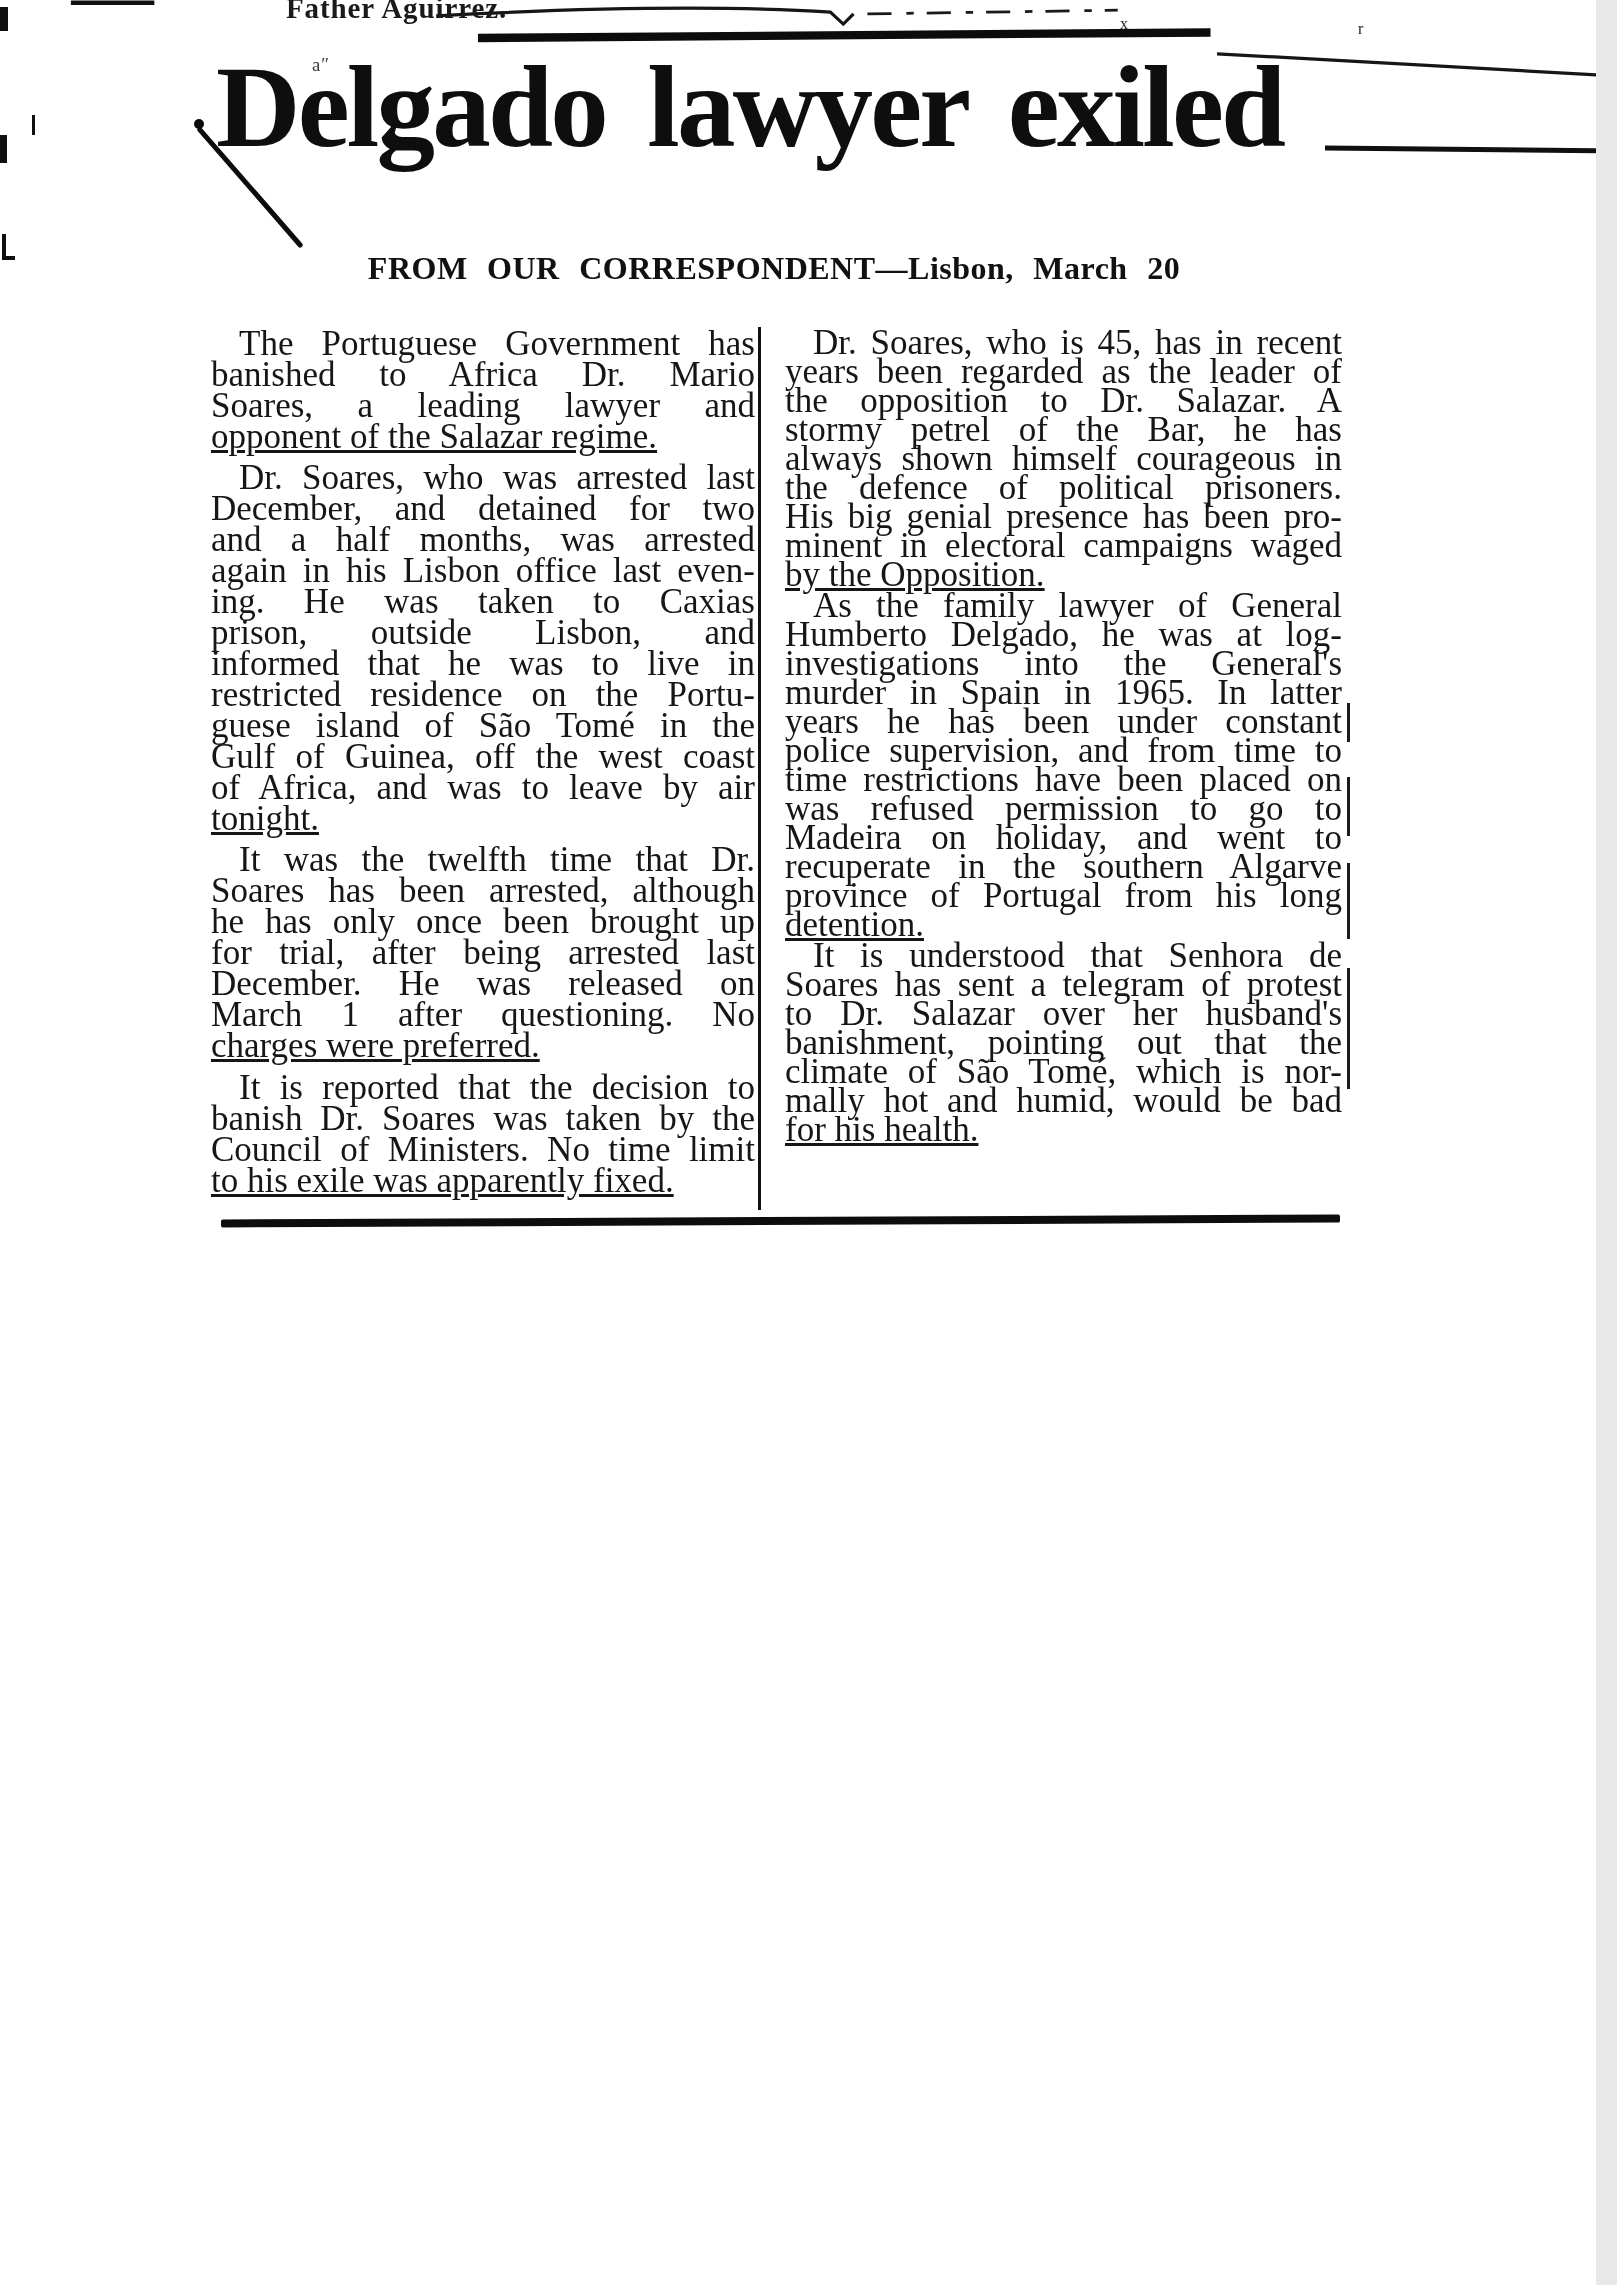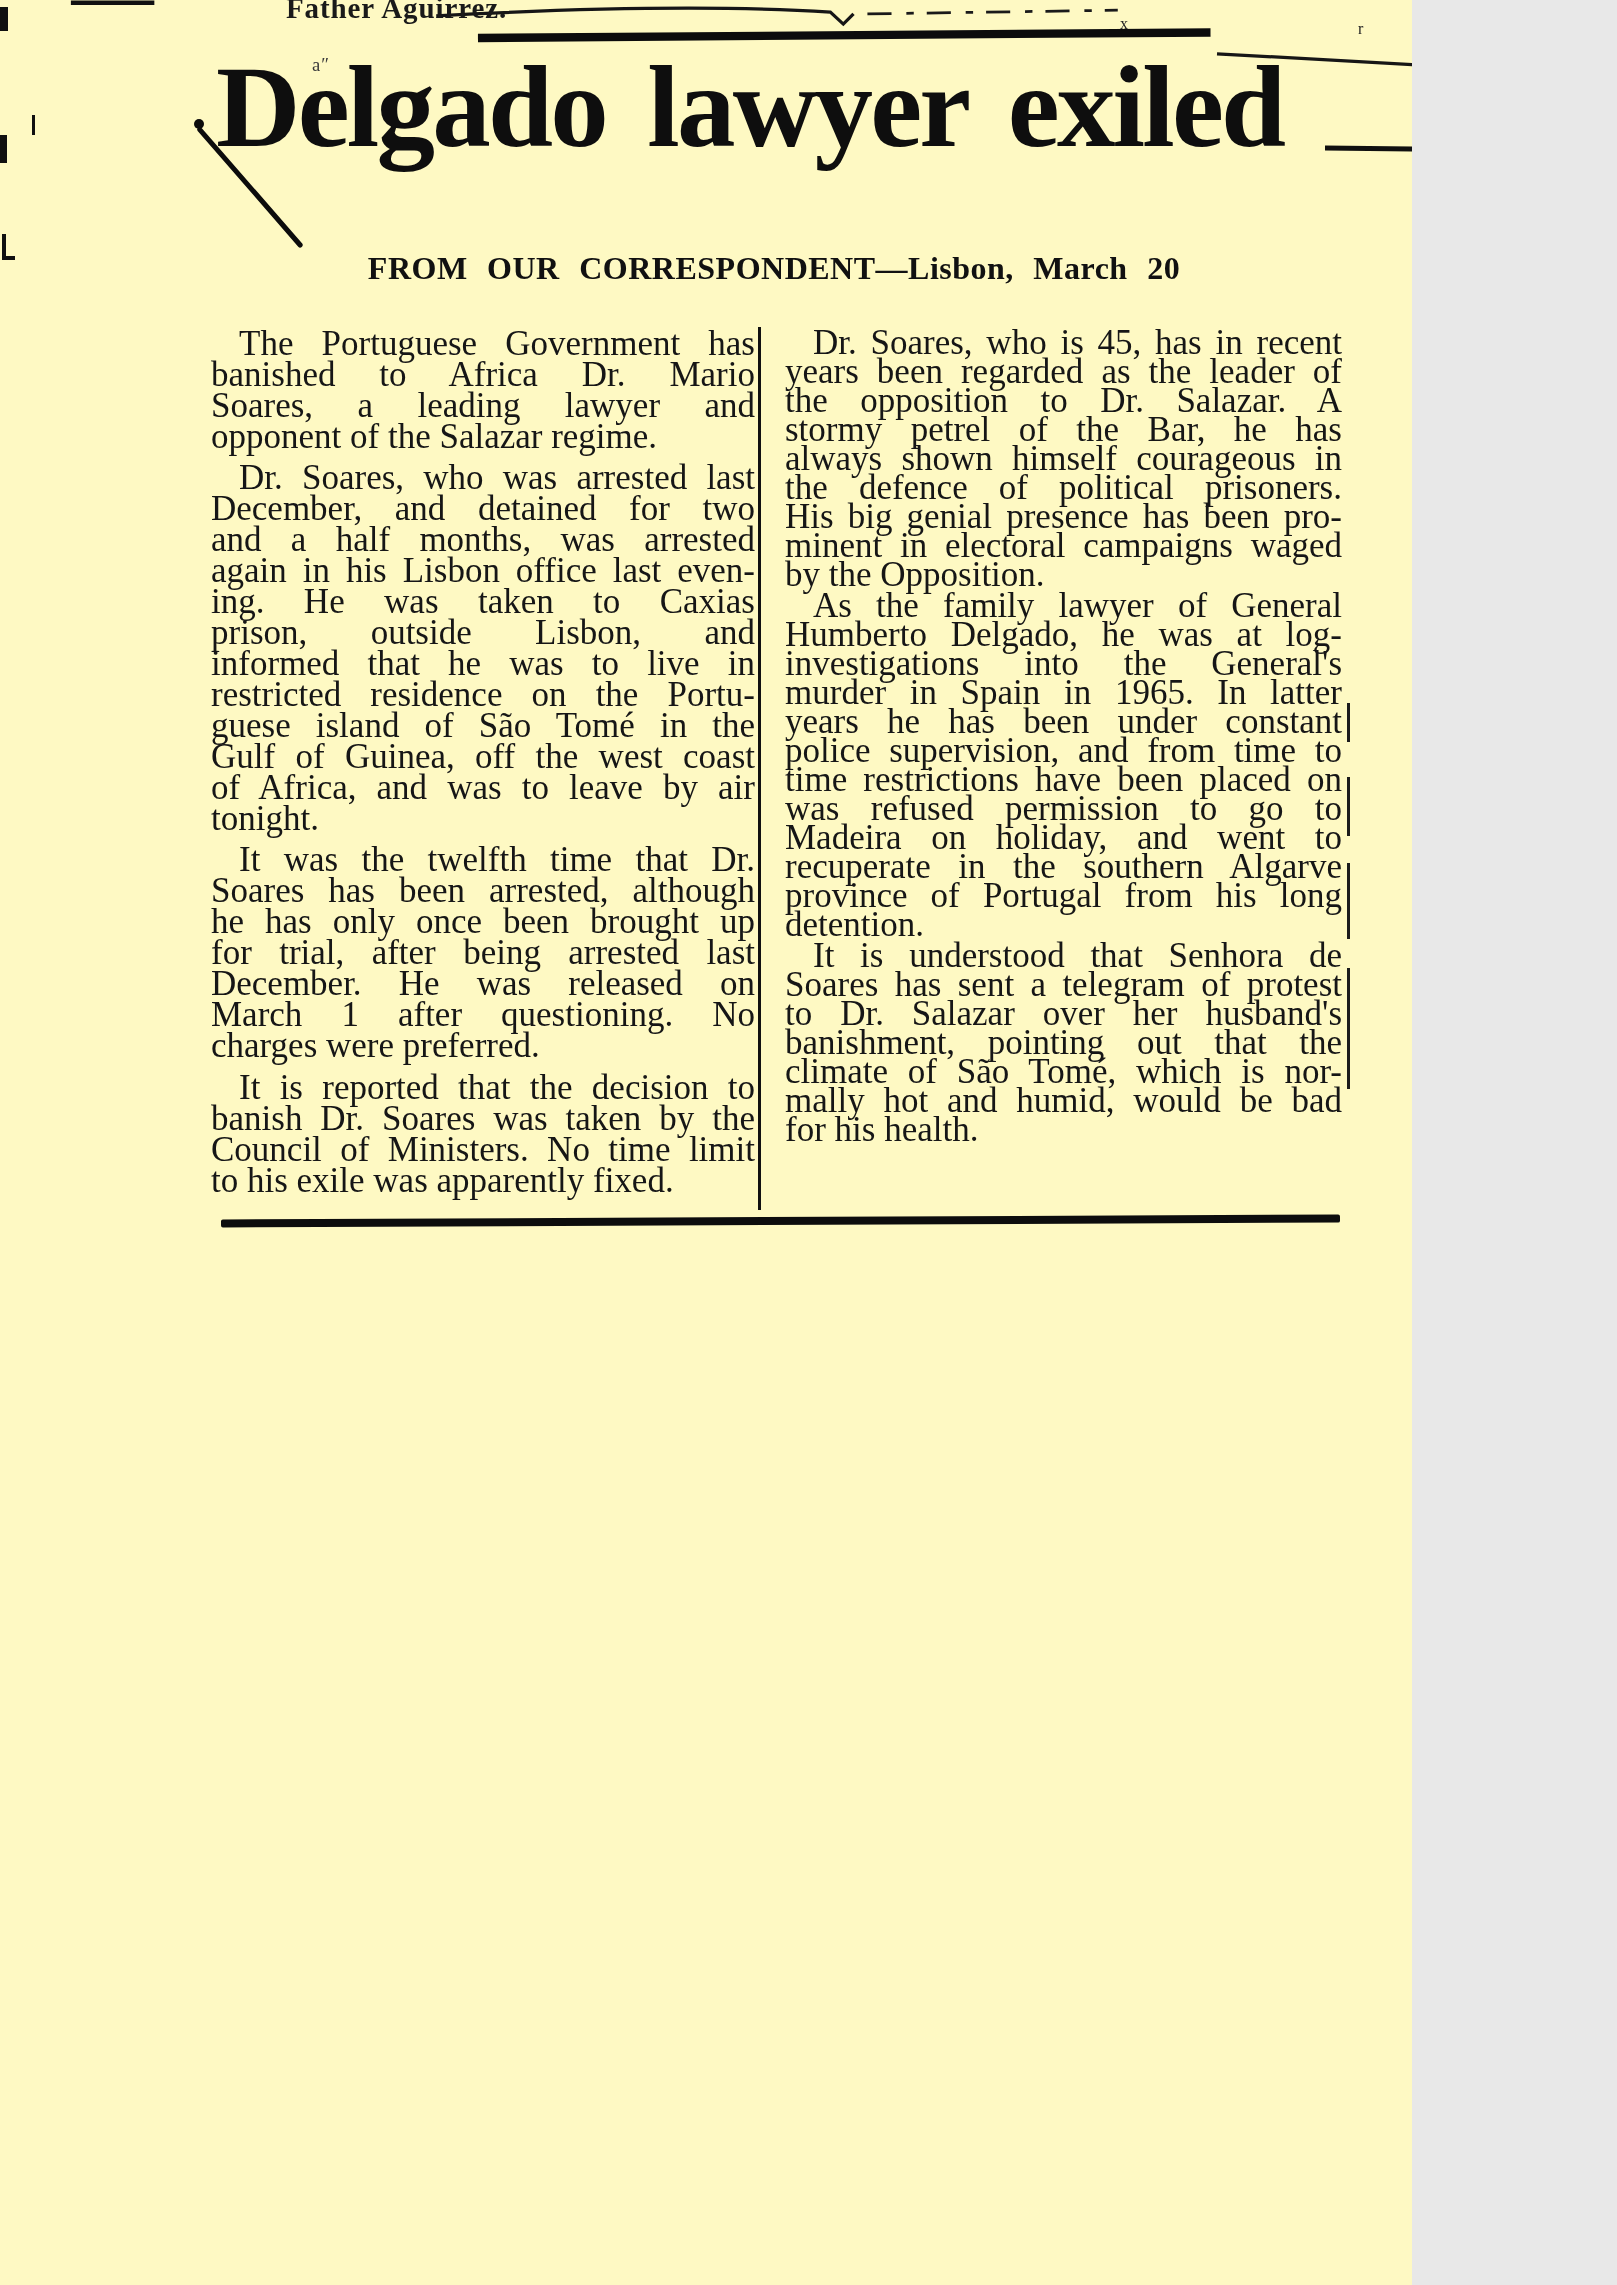"Father Aguirrez." .page { background: #fef9c3 -> #ffffff; width: 1412px -> 1596px }
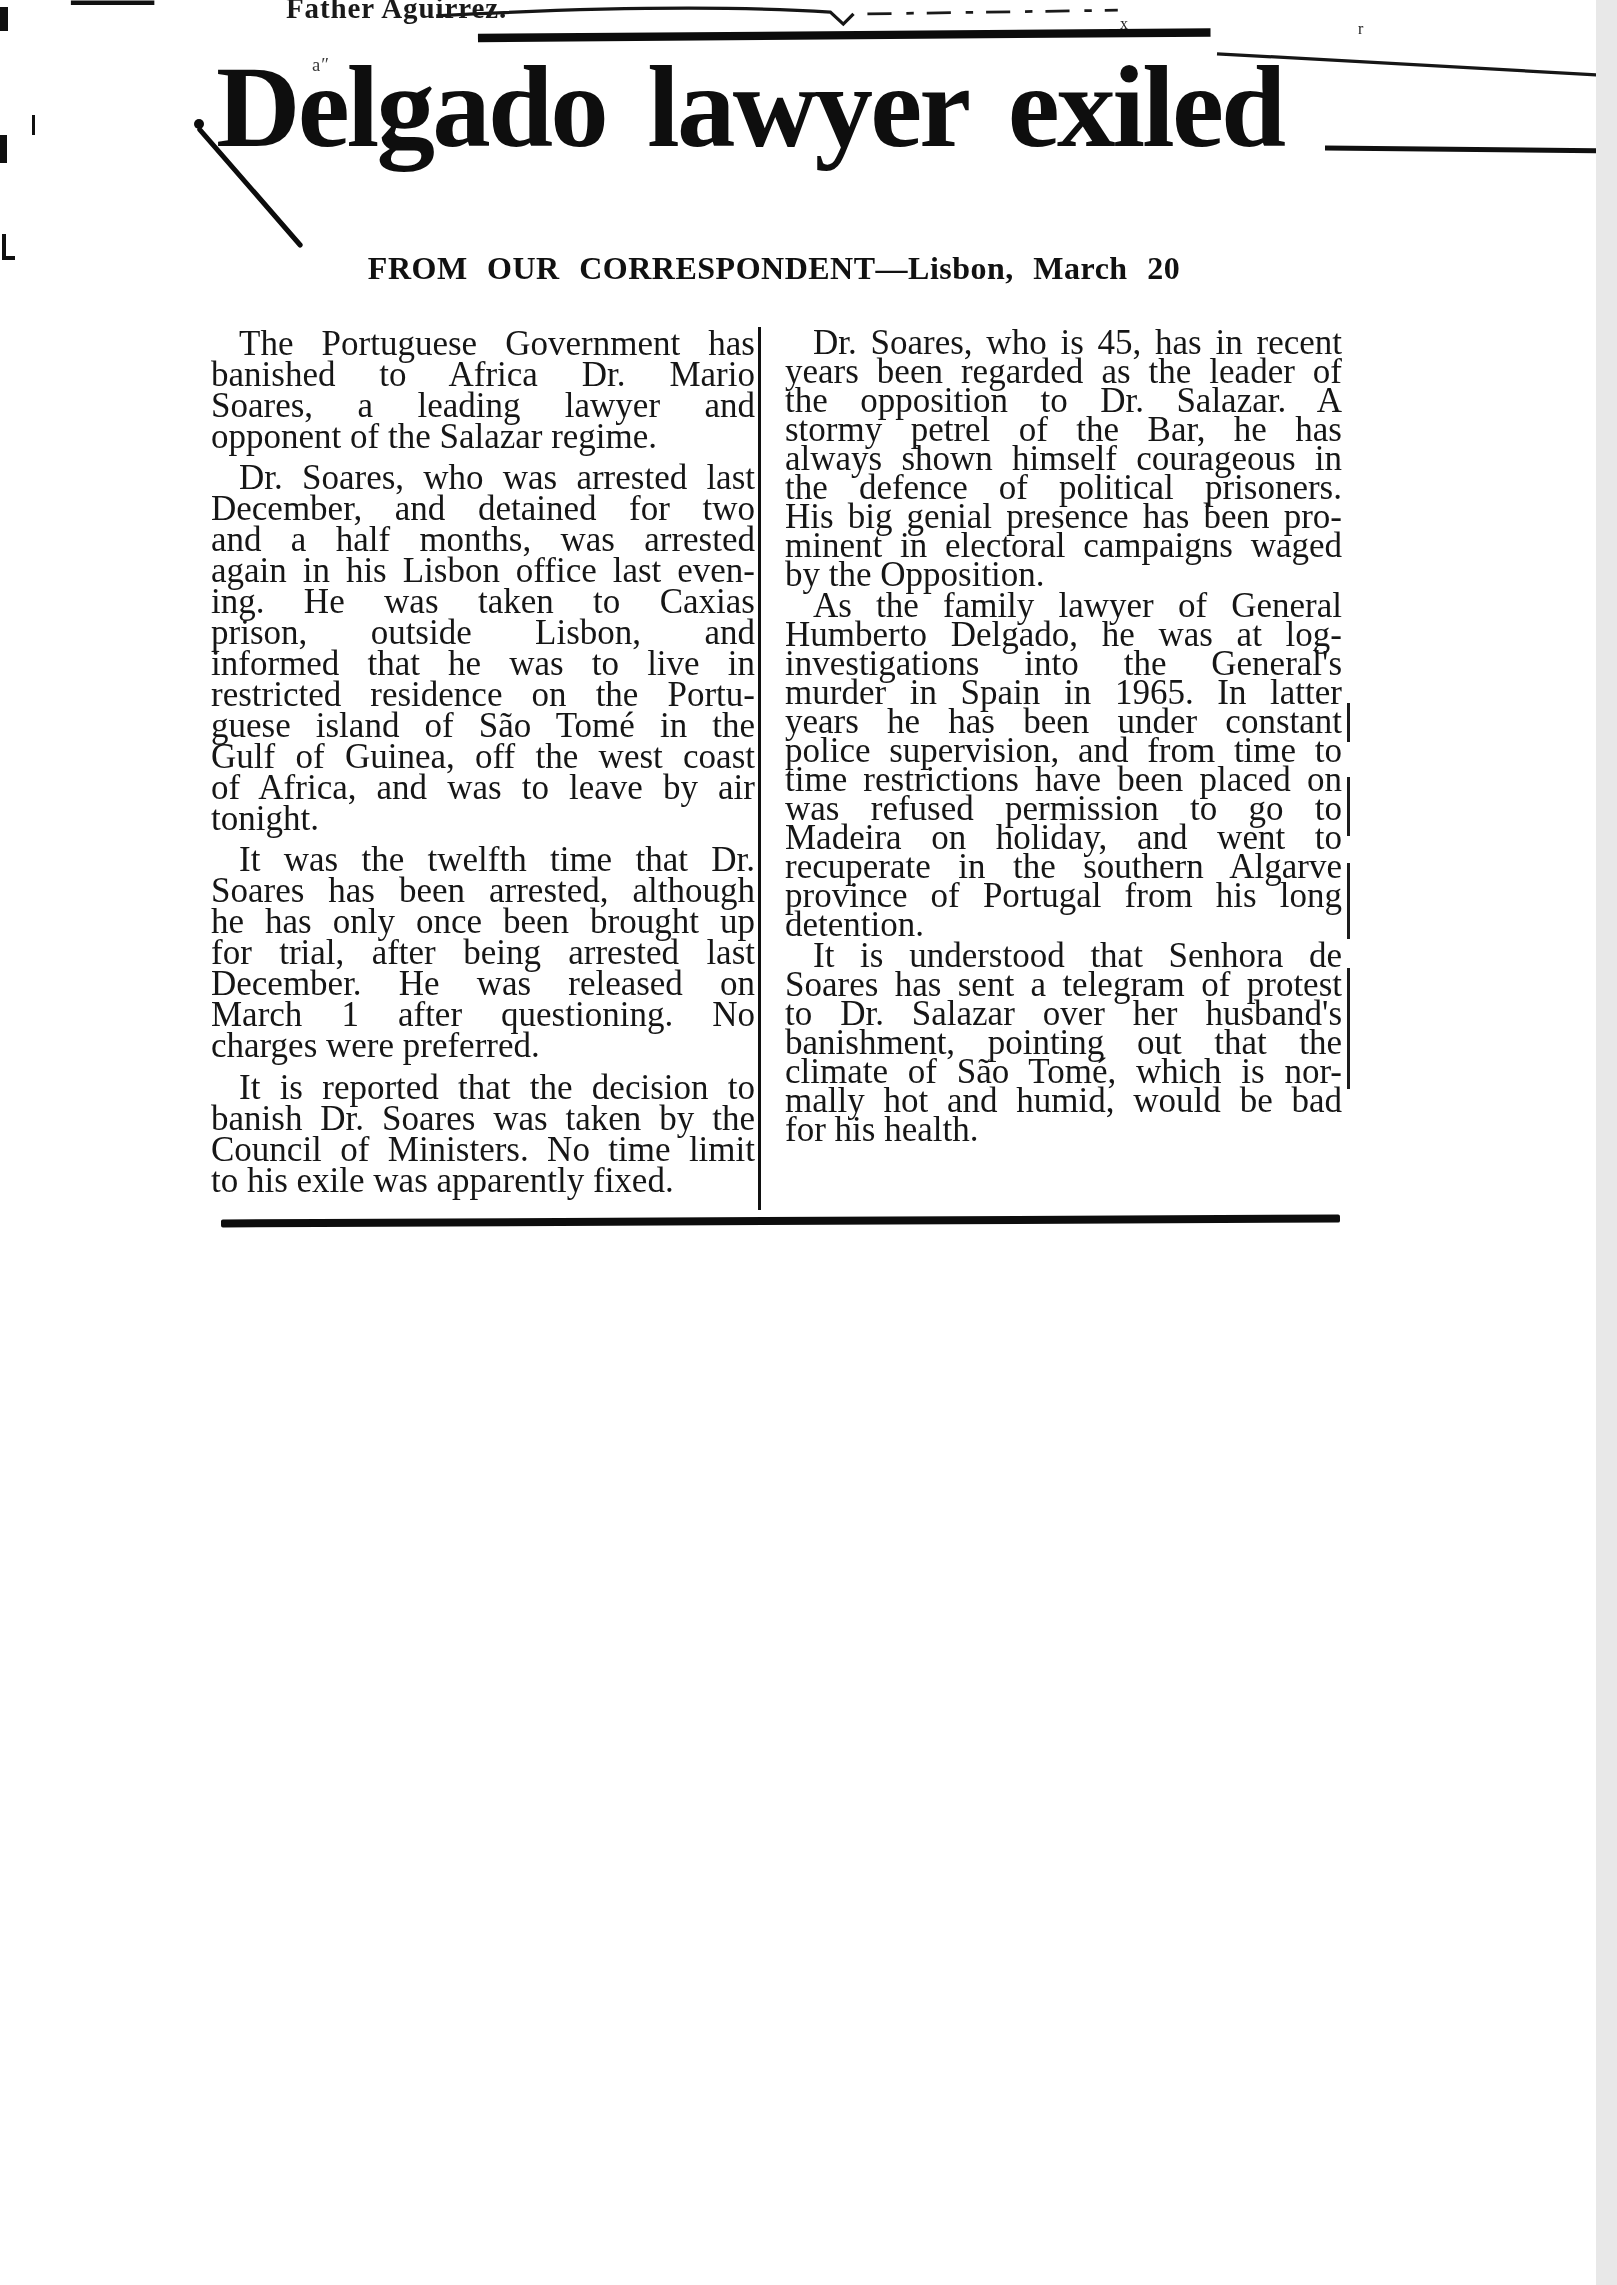"opponent of the Salazar regime." .line.last { text-decoration: none -> underline }
